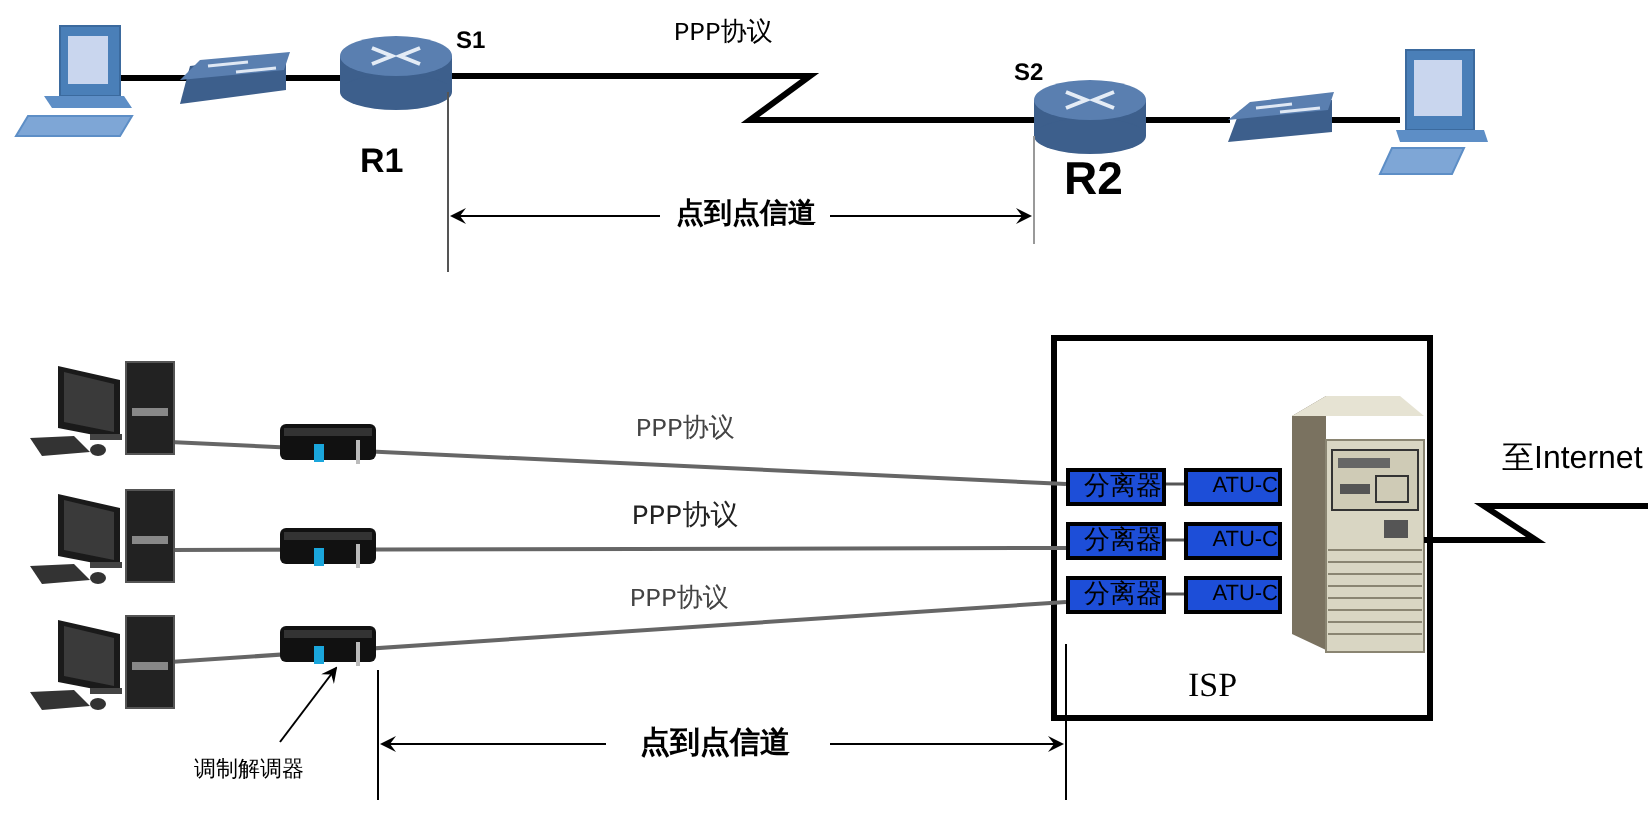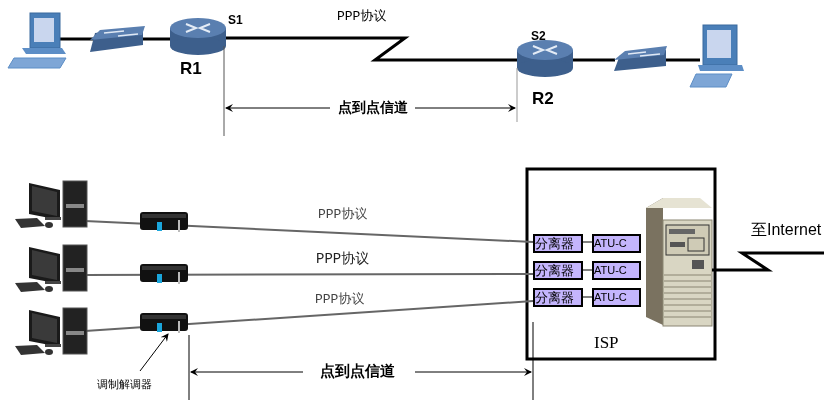"S2" span.lbl { left: 531px -> 507px }
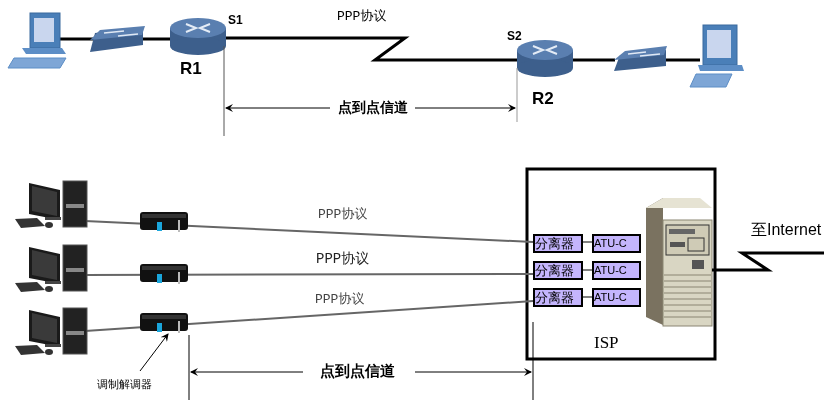"R1" span.lbl { top: 60px -> 72px }
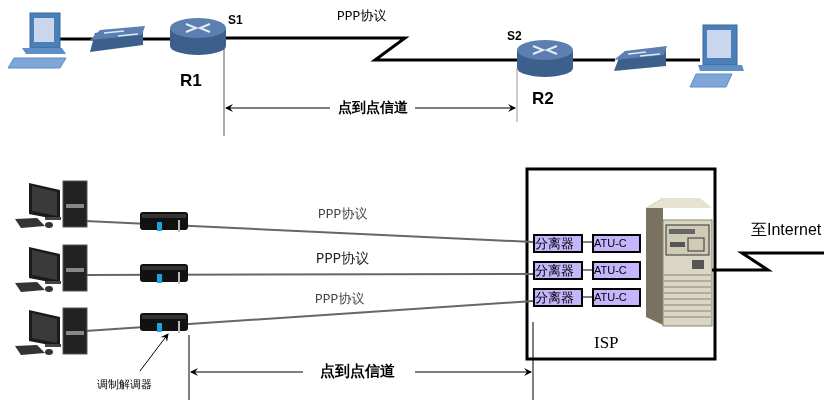"R2" span.lbl { font-size: 17px -> 23px; top: 90px -> 78px }
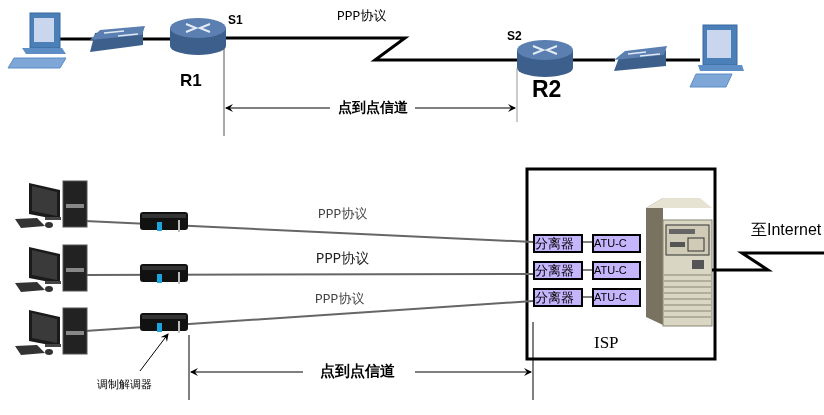"分离器" .box-lbl { background: #c4b5fd -> #1d4ed8; text-align: left -> right }
